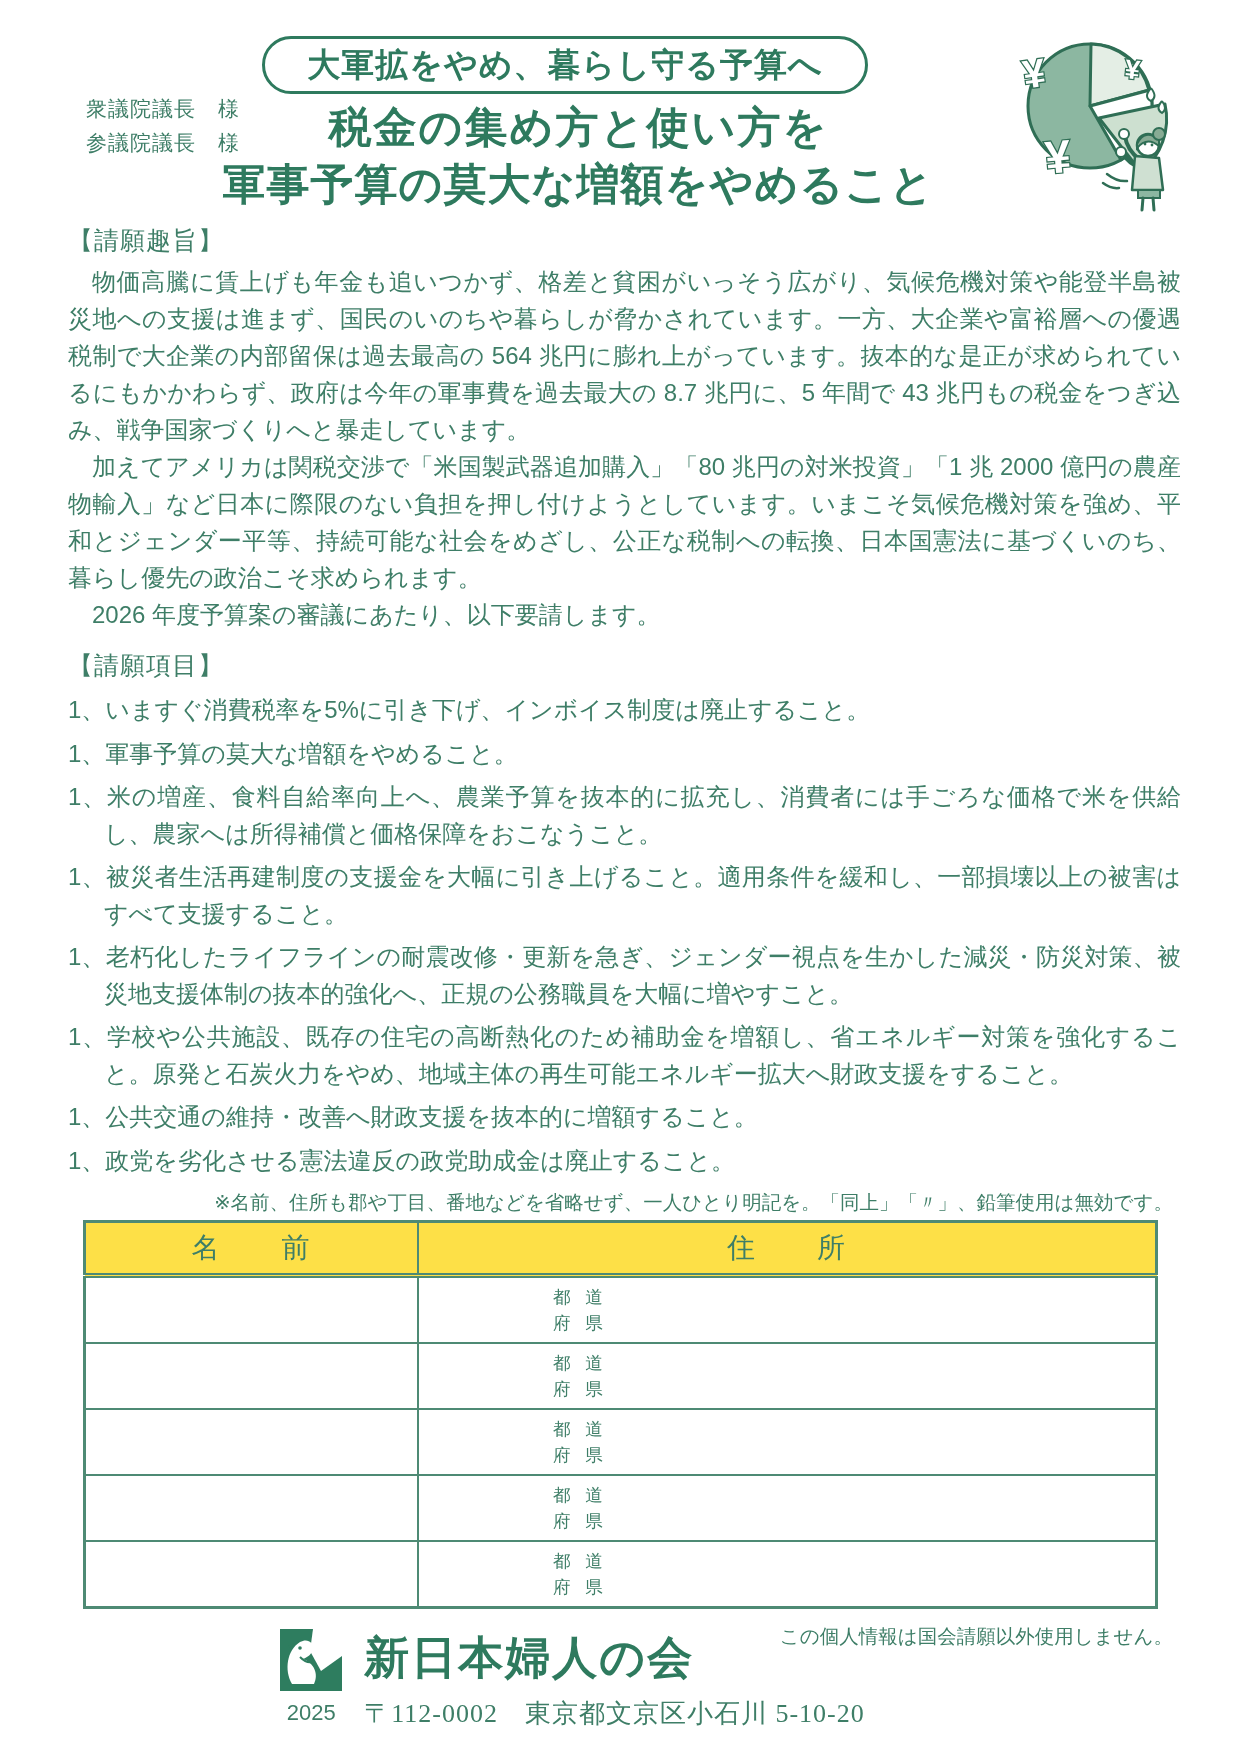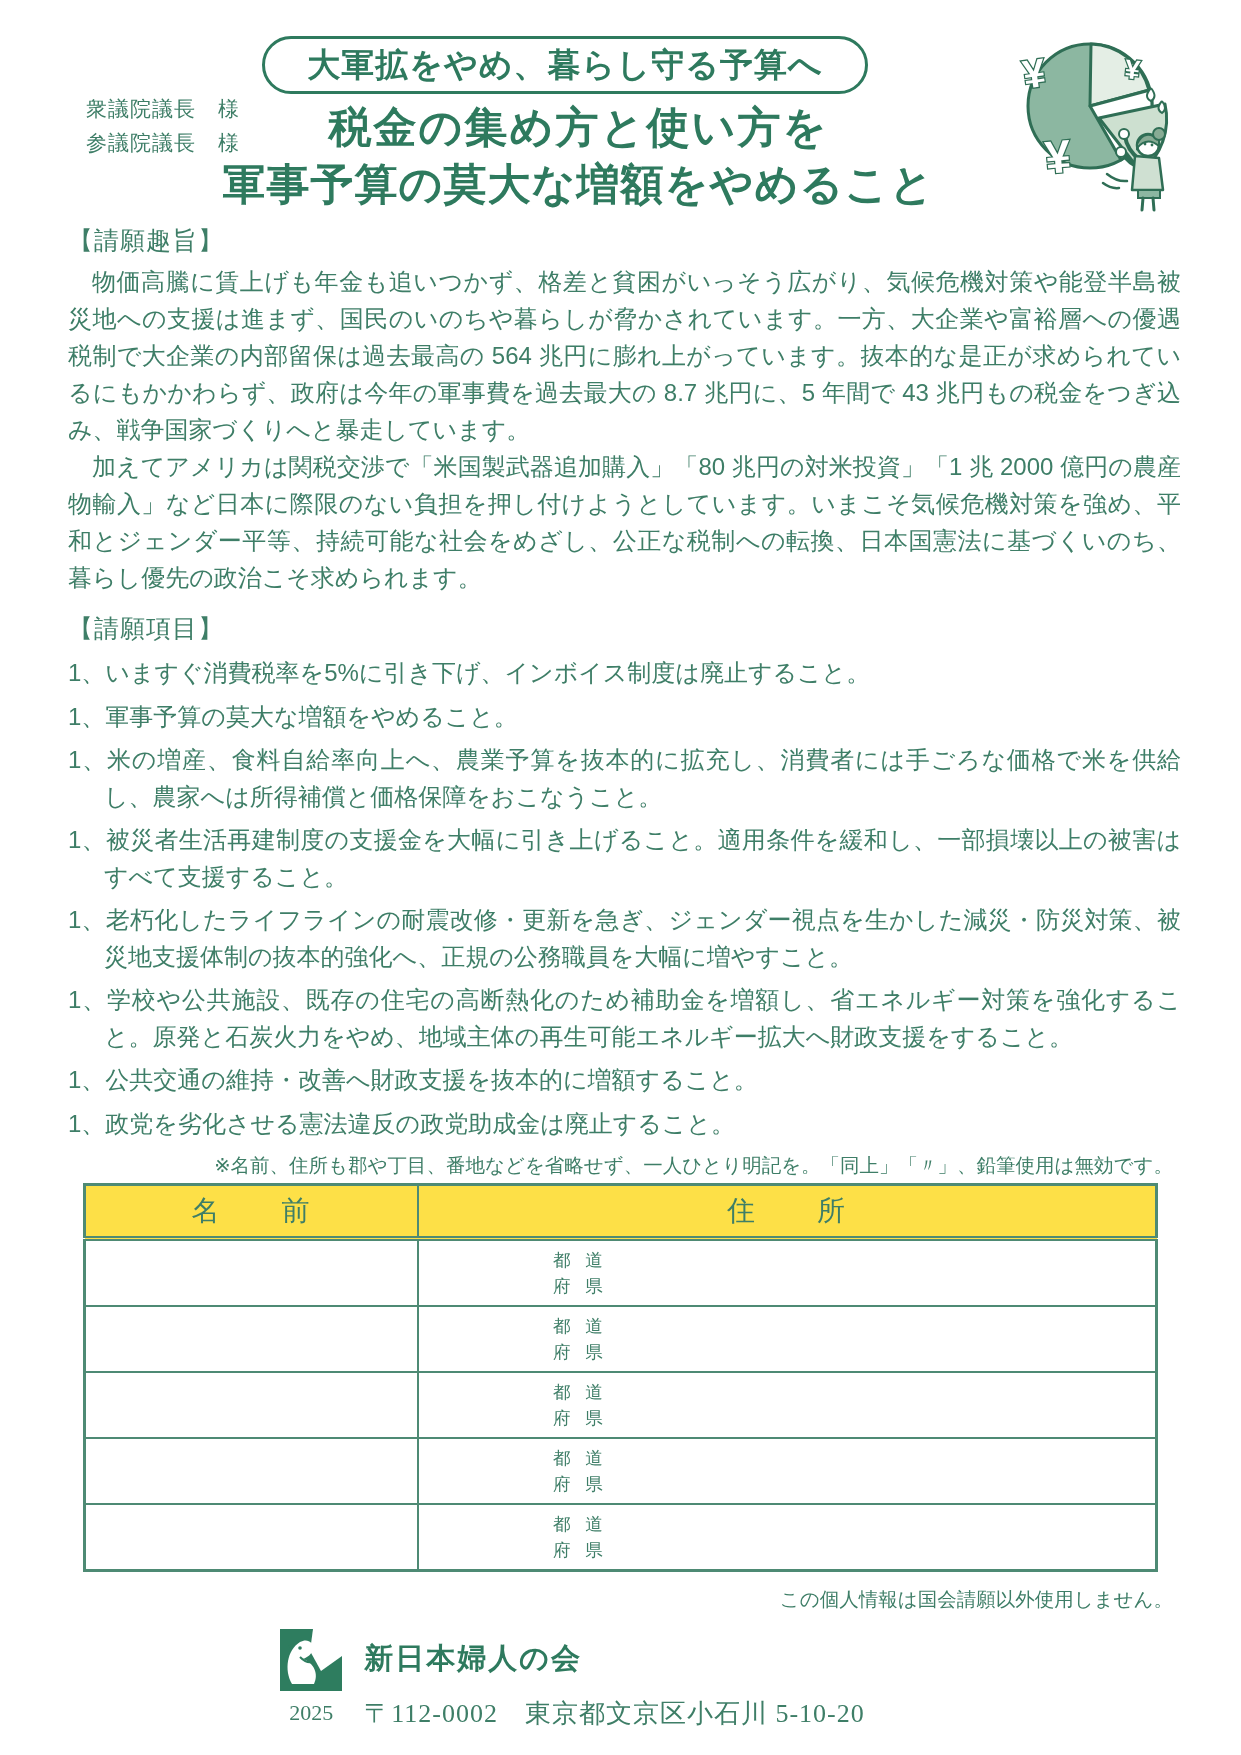"2026 年度予算案の審議にあたり、以下要請します。" p.para { html: none -> <p>2026 年度予算案の審議にあたり、以下要請します。</p> }
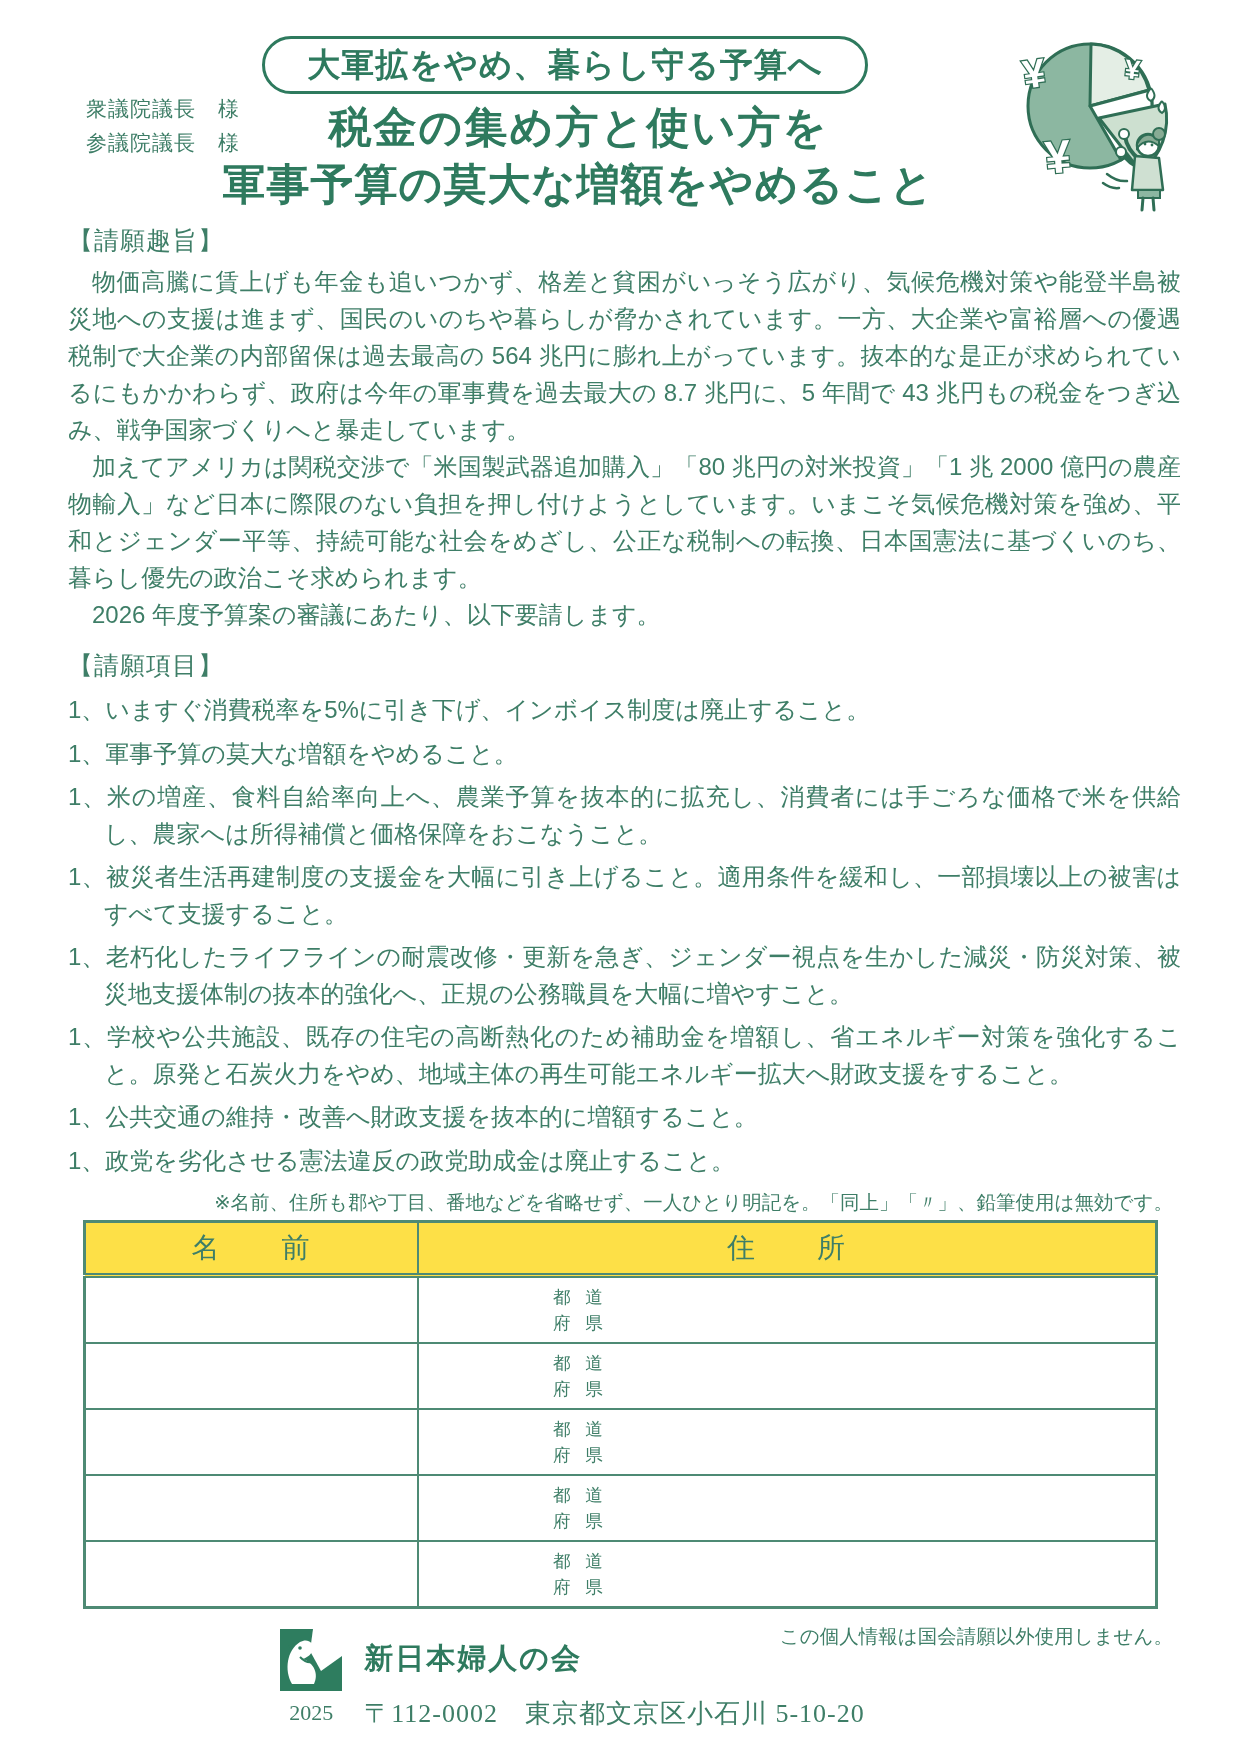"新日本婦人の会" .org-name { font-size: 29px -> 45px }
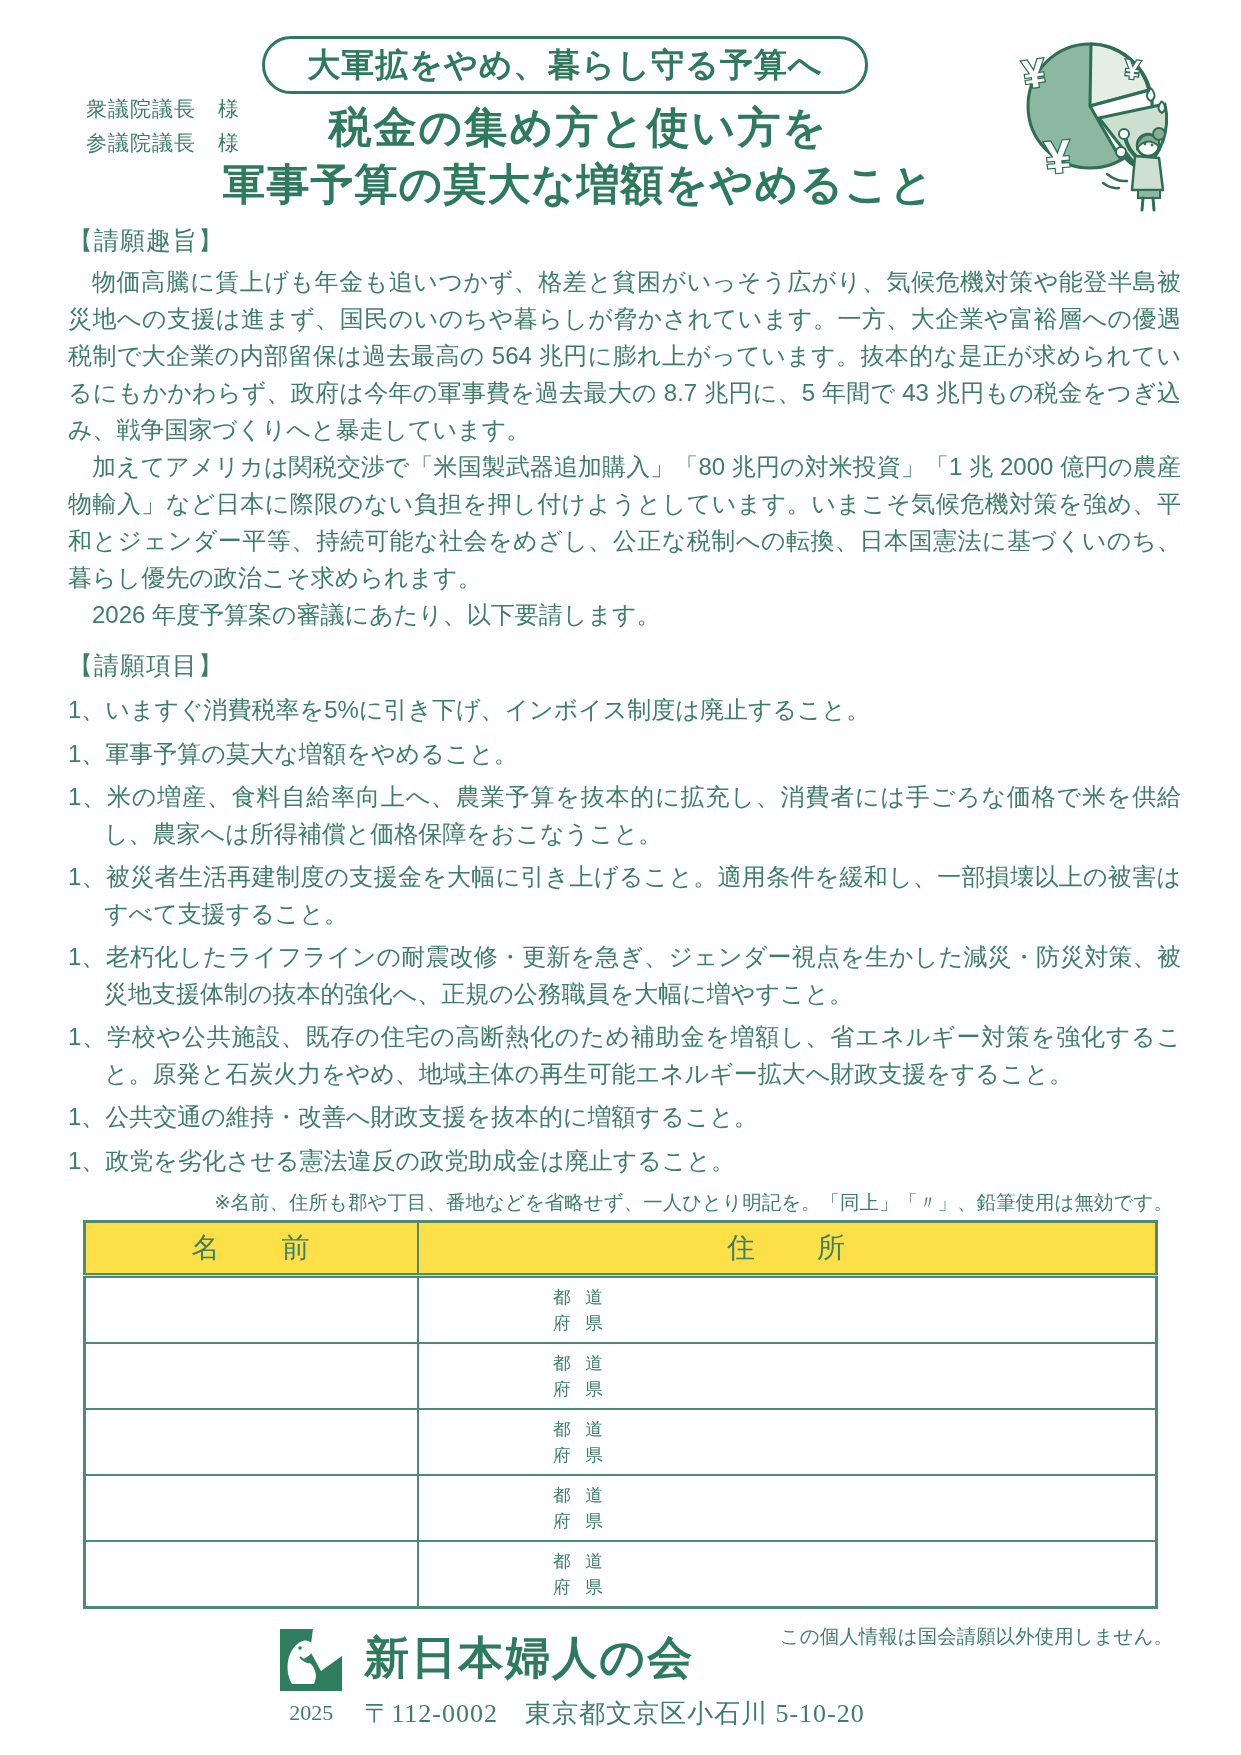"2025" .foot-year { font-family: Liberation Serif, serif -> Liberation Sans, sans-serif }
